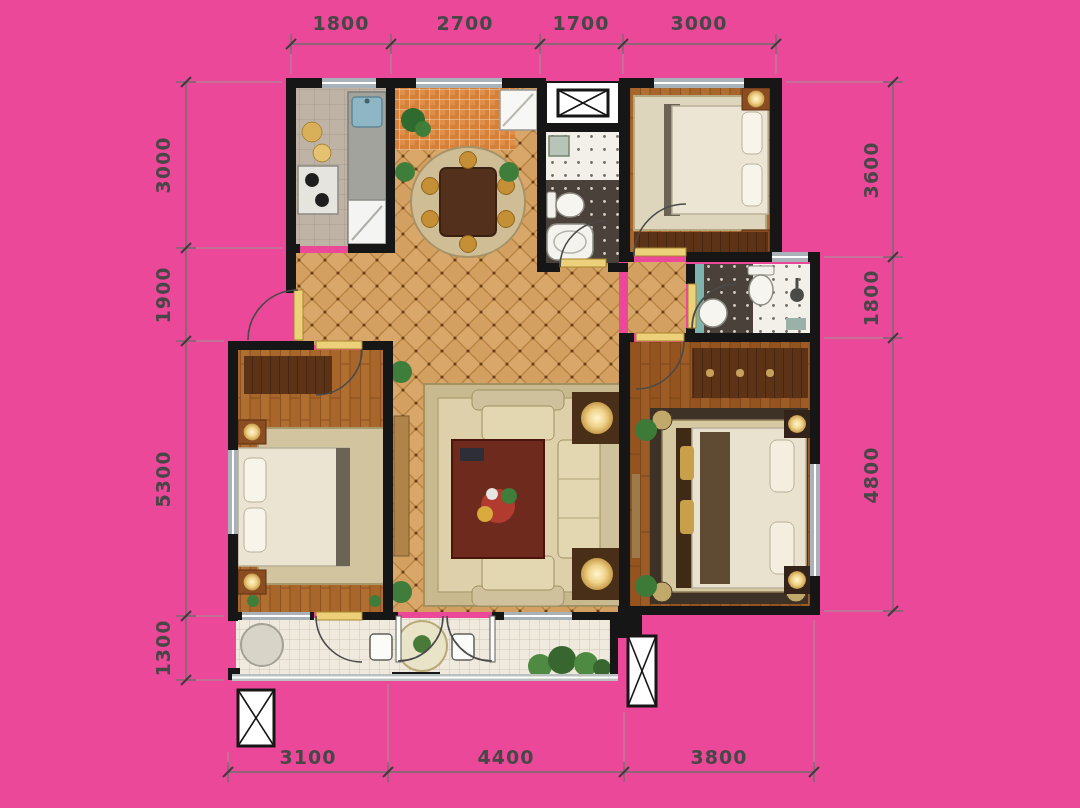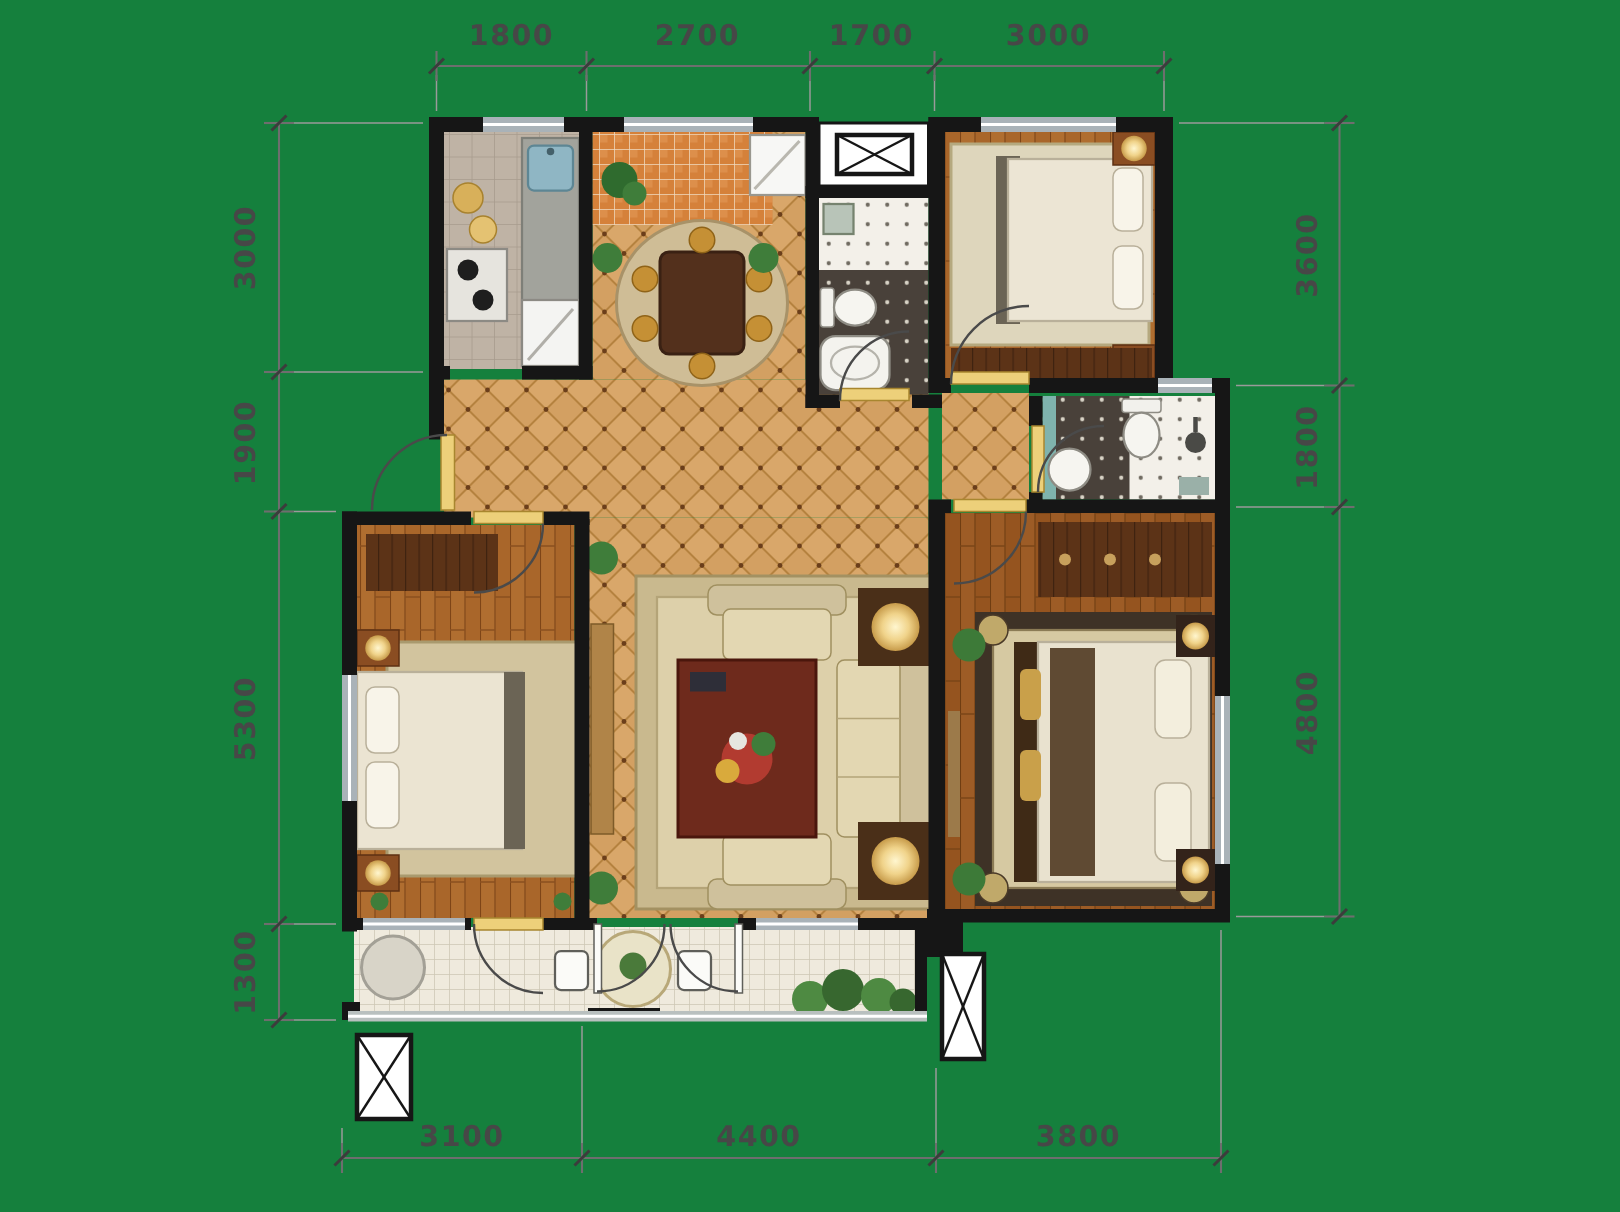"1800" .canvas { background: #15803d -> #ec4899 }
